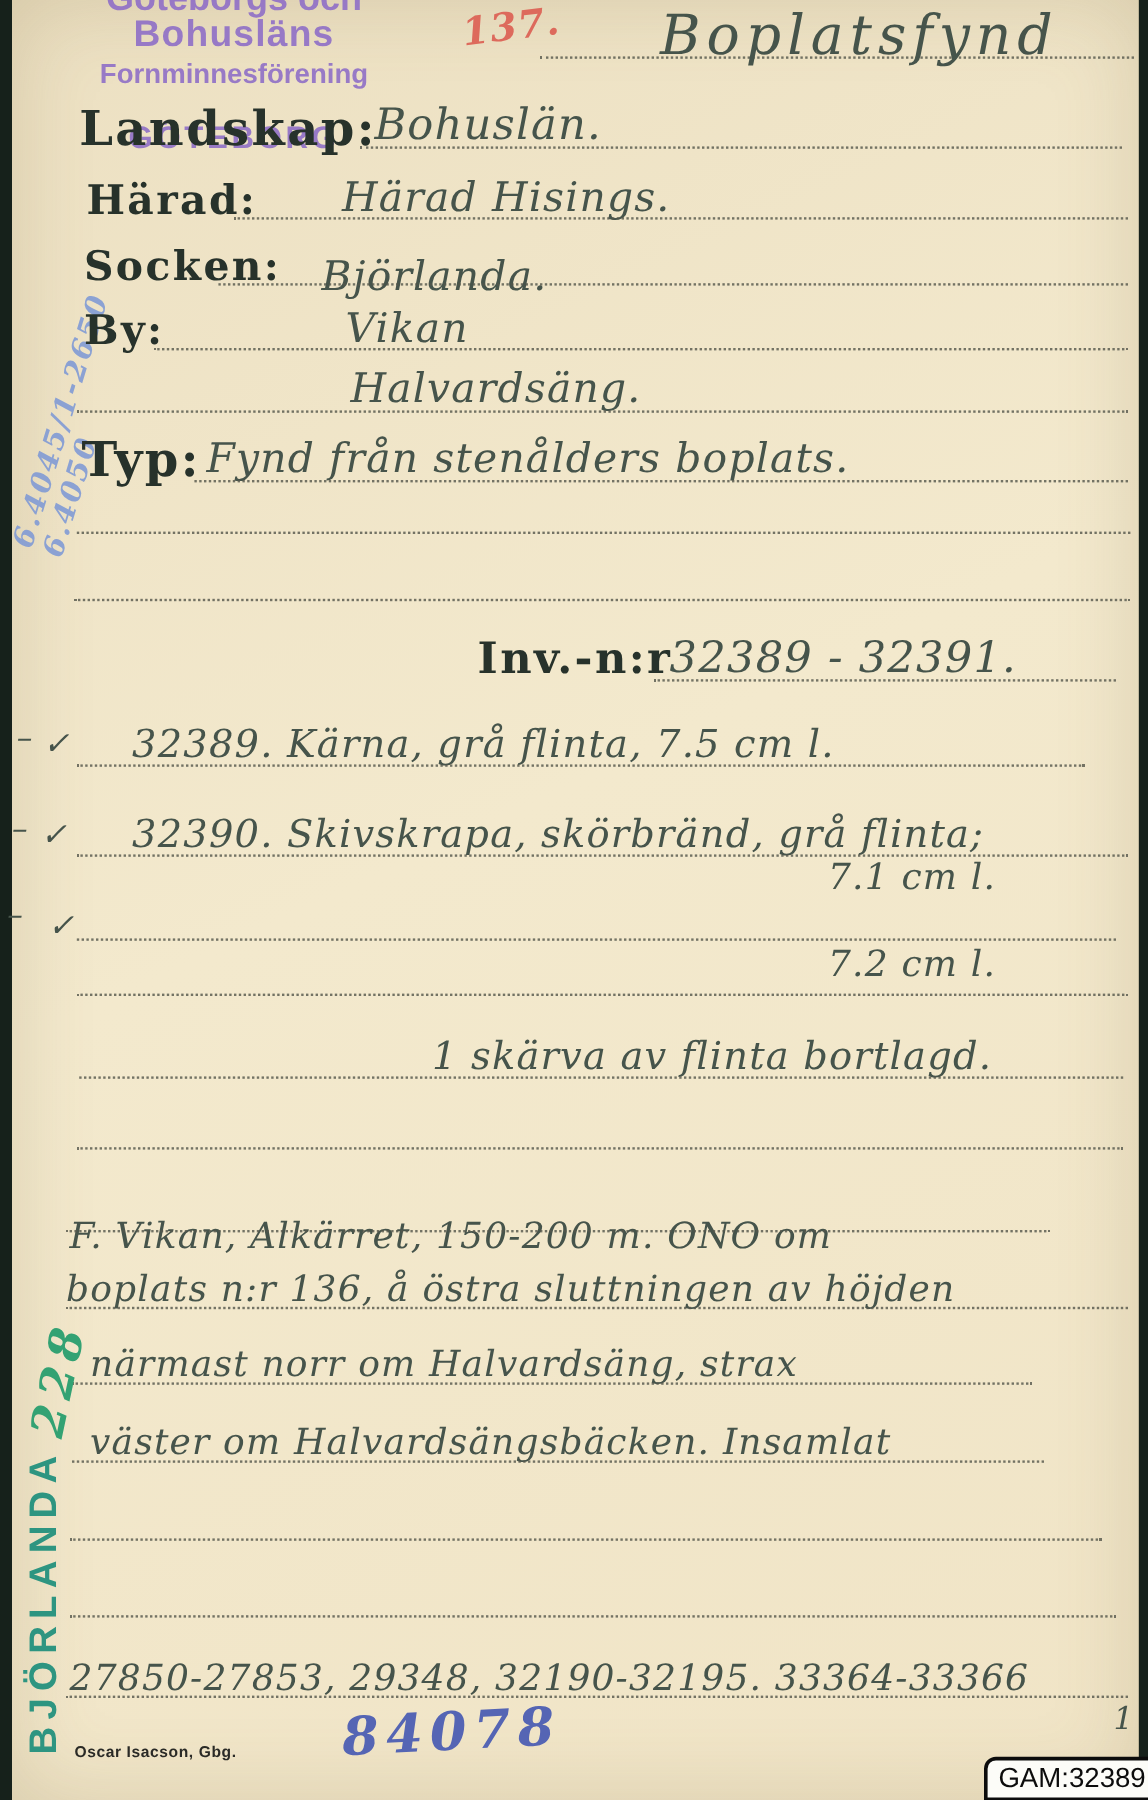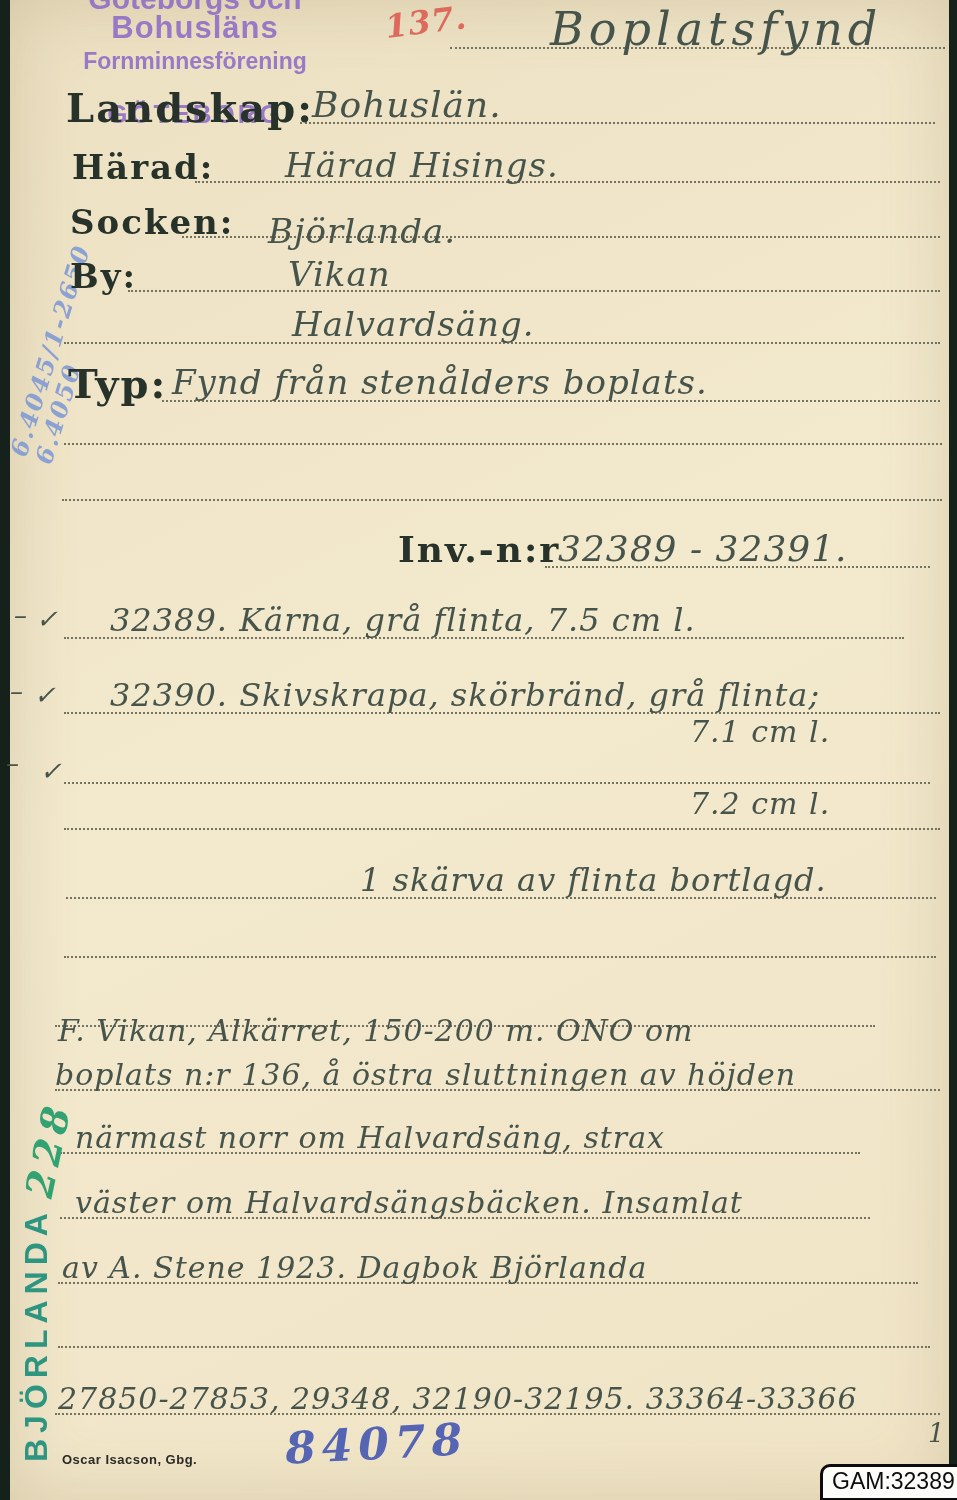"av A. Stene 1923. Dagbok" div.p-line { html: <div>av A. Stene 1923. Dagbok Björlanda</div> -> none }
